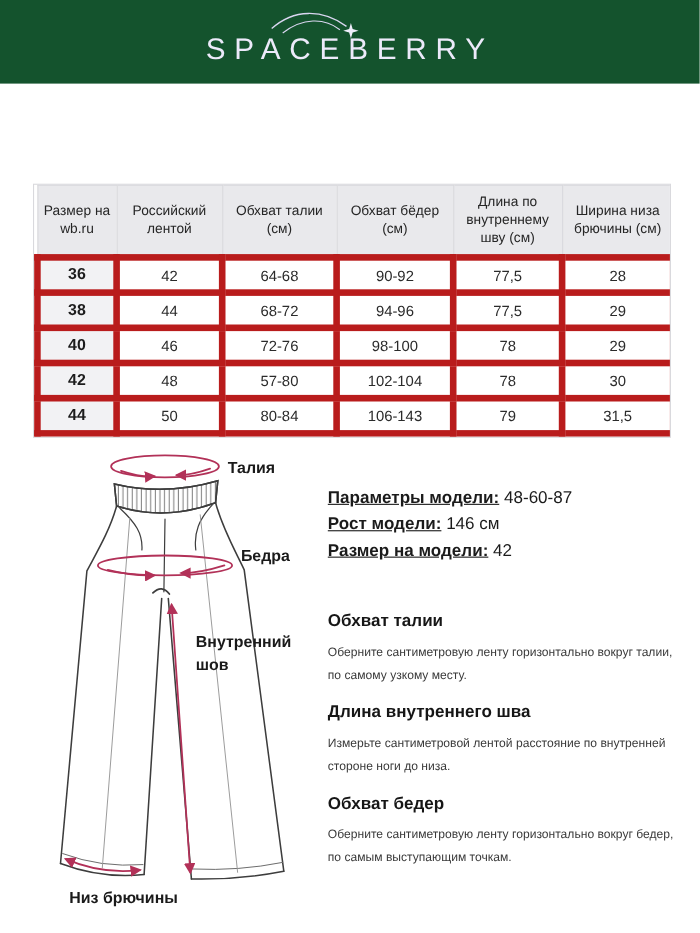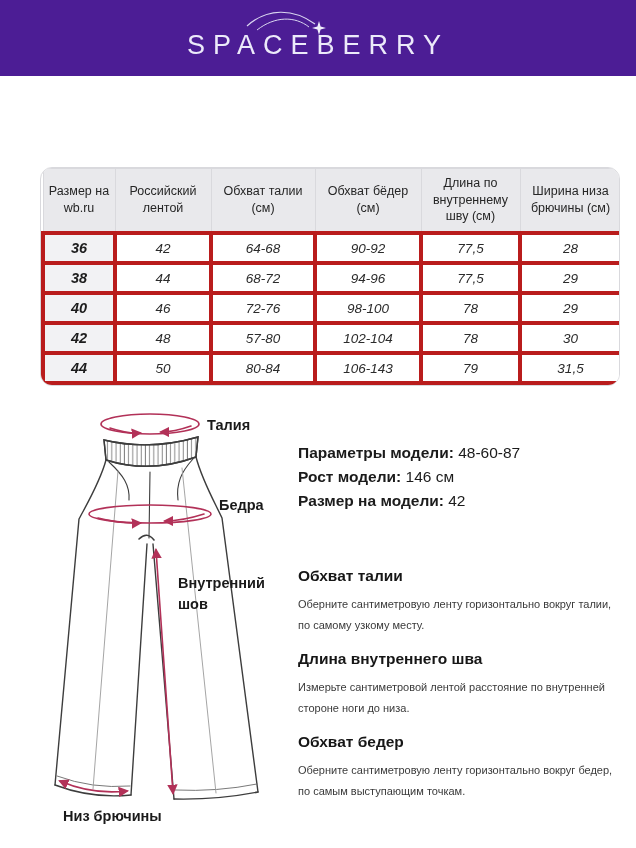"SPACEBERRY" .brand-bar { background: #4c1d95 -> #14532d }
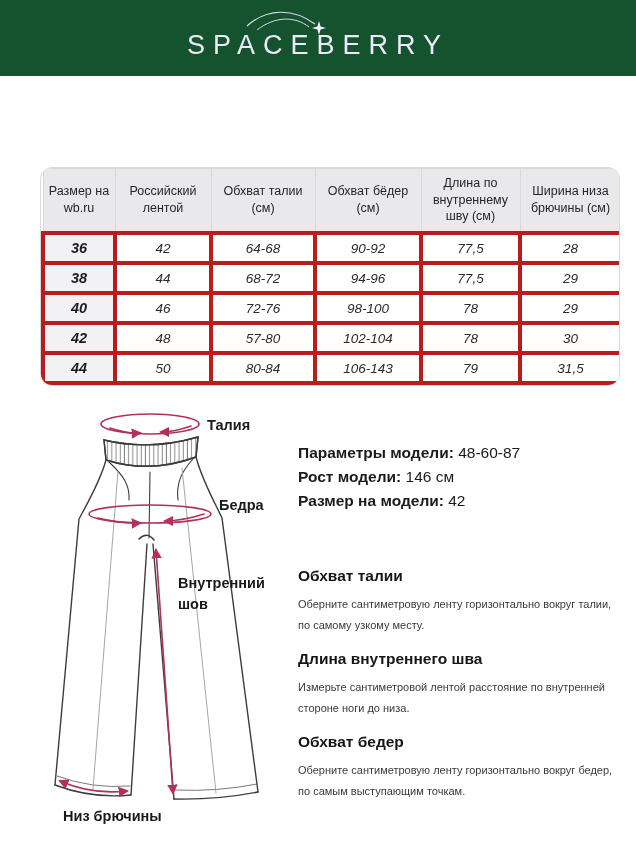"Размер на wb.ru" .table-wrap { border-radius: 12px -> 0; left: 40px -> 30px }
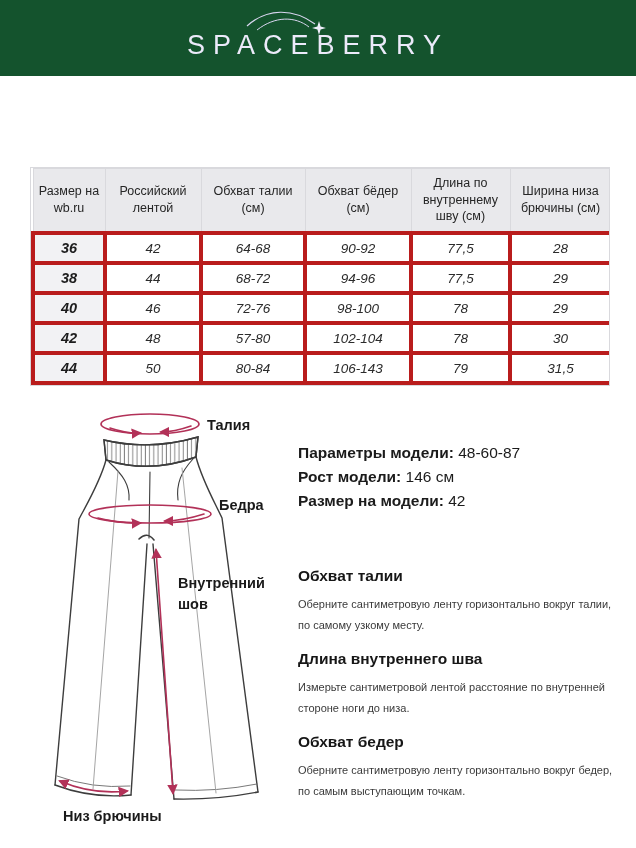"36" table.size-table td { border: 4px solid #b91c1c -> 6px solid #b91c1c; font-style: italic -> none }
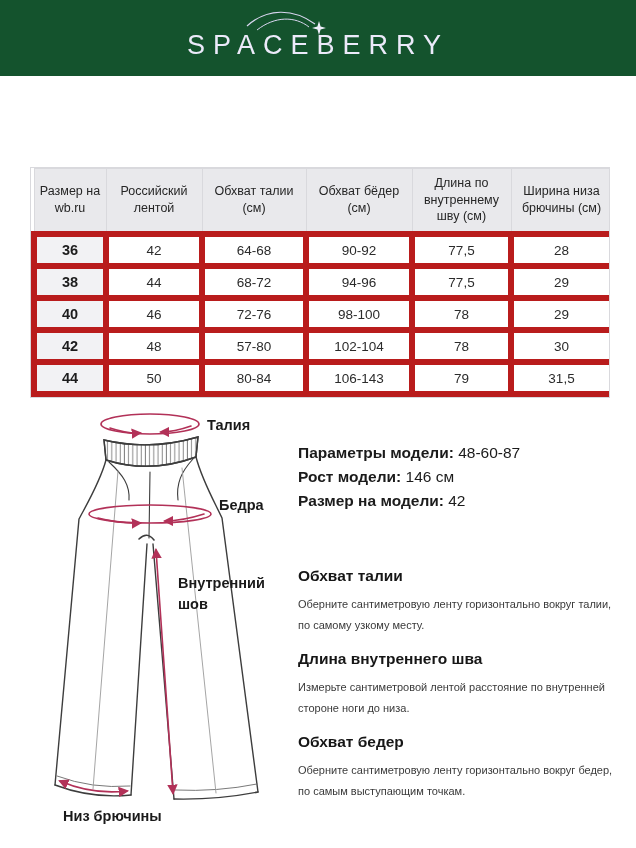"Параметры модели:" .model-line .lbl { text-decoration: none -> underline }
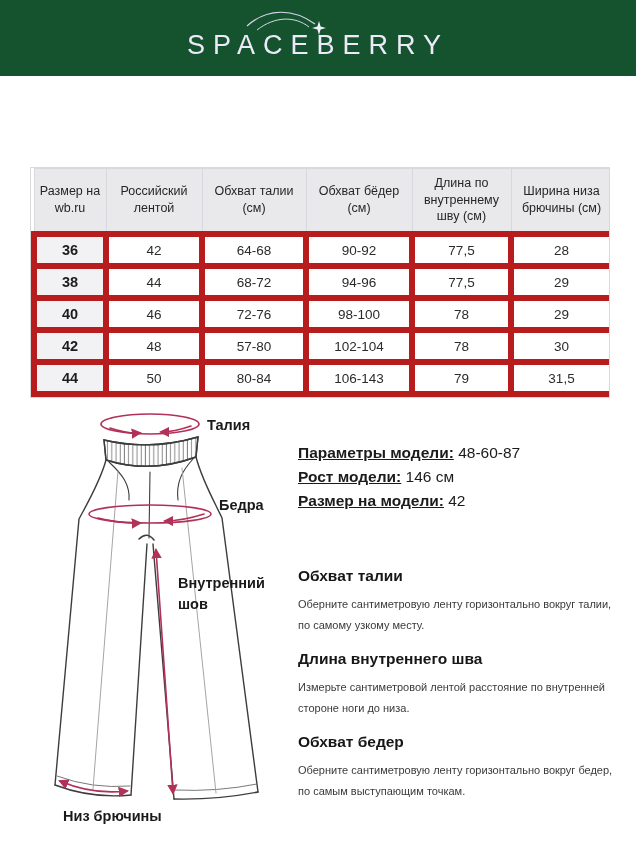"Обхват талии" .sections { margin-top: 54px -> 43px }
